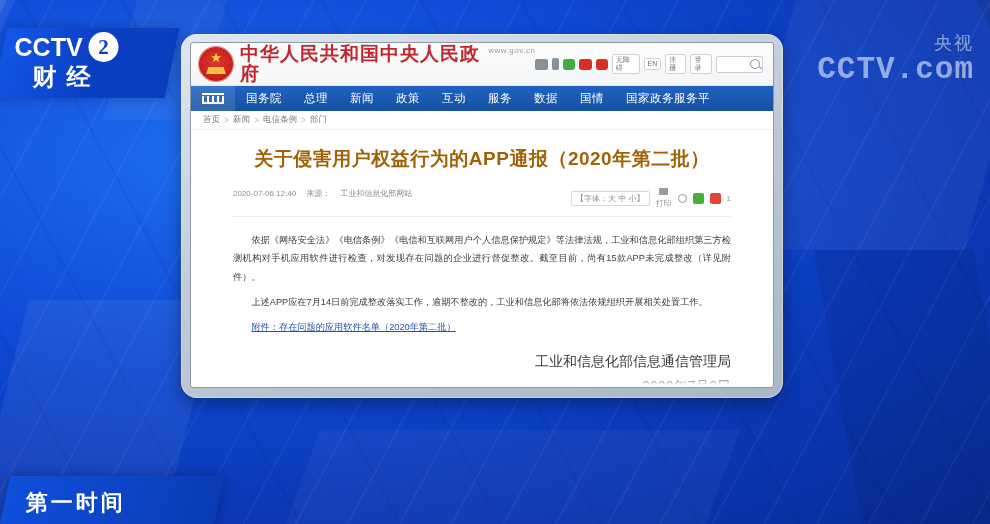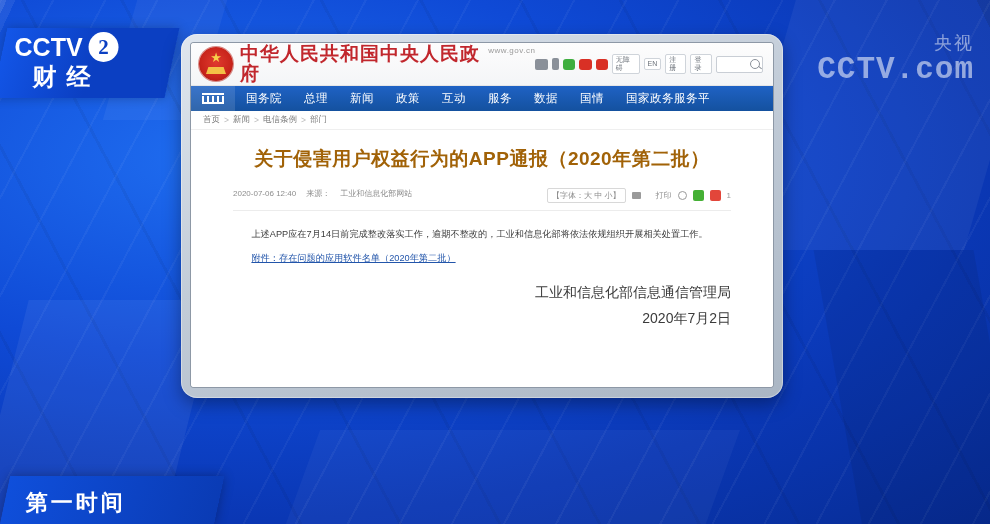"打印" #print { flex-direction: none -> column; gap: 15px -> 3px }
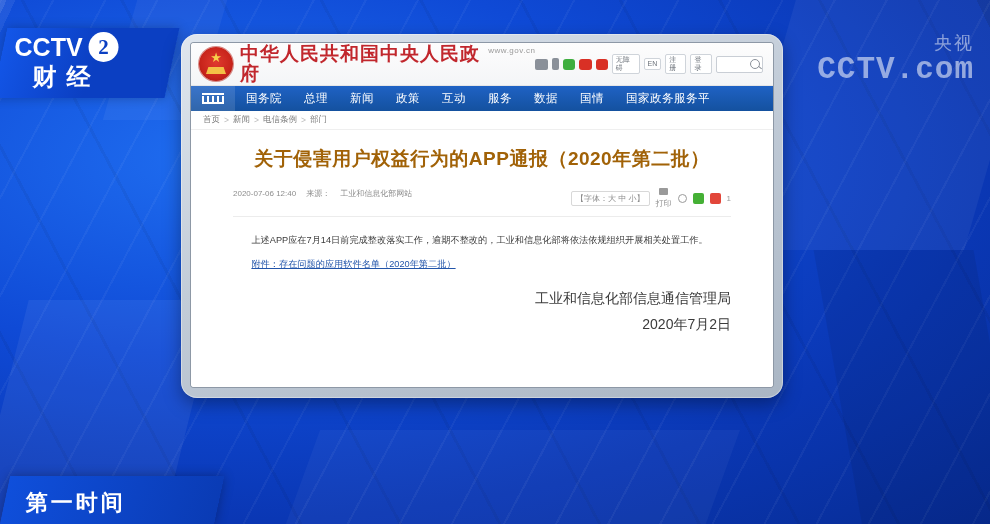"依据《网络安全法》《电信条例》《电信和互联网用户个人信息保护规定》等法律法规，工" p { html: none -> <p>依据《网络安全法》《电信条例》《电信和互联网用户个人信息保护规定》等法律法规，工业和信息化部组织第三方检测机构对手机应用软件进行检查，对发现存在问题的企业进行督促整改。截至目前，尚有15款APP未完成整改（详见附件）。</p> }
